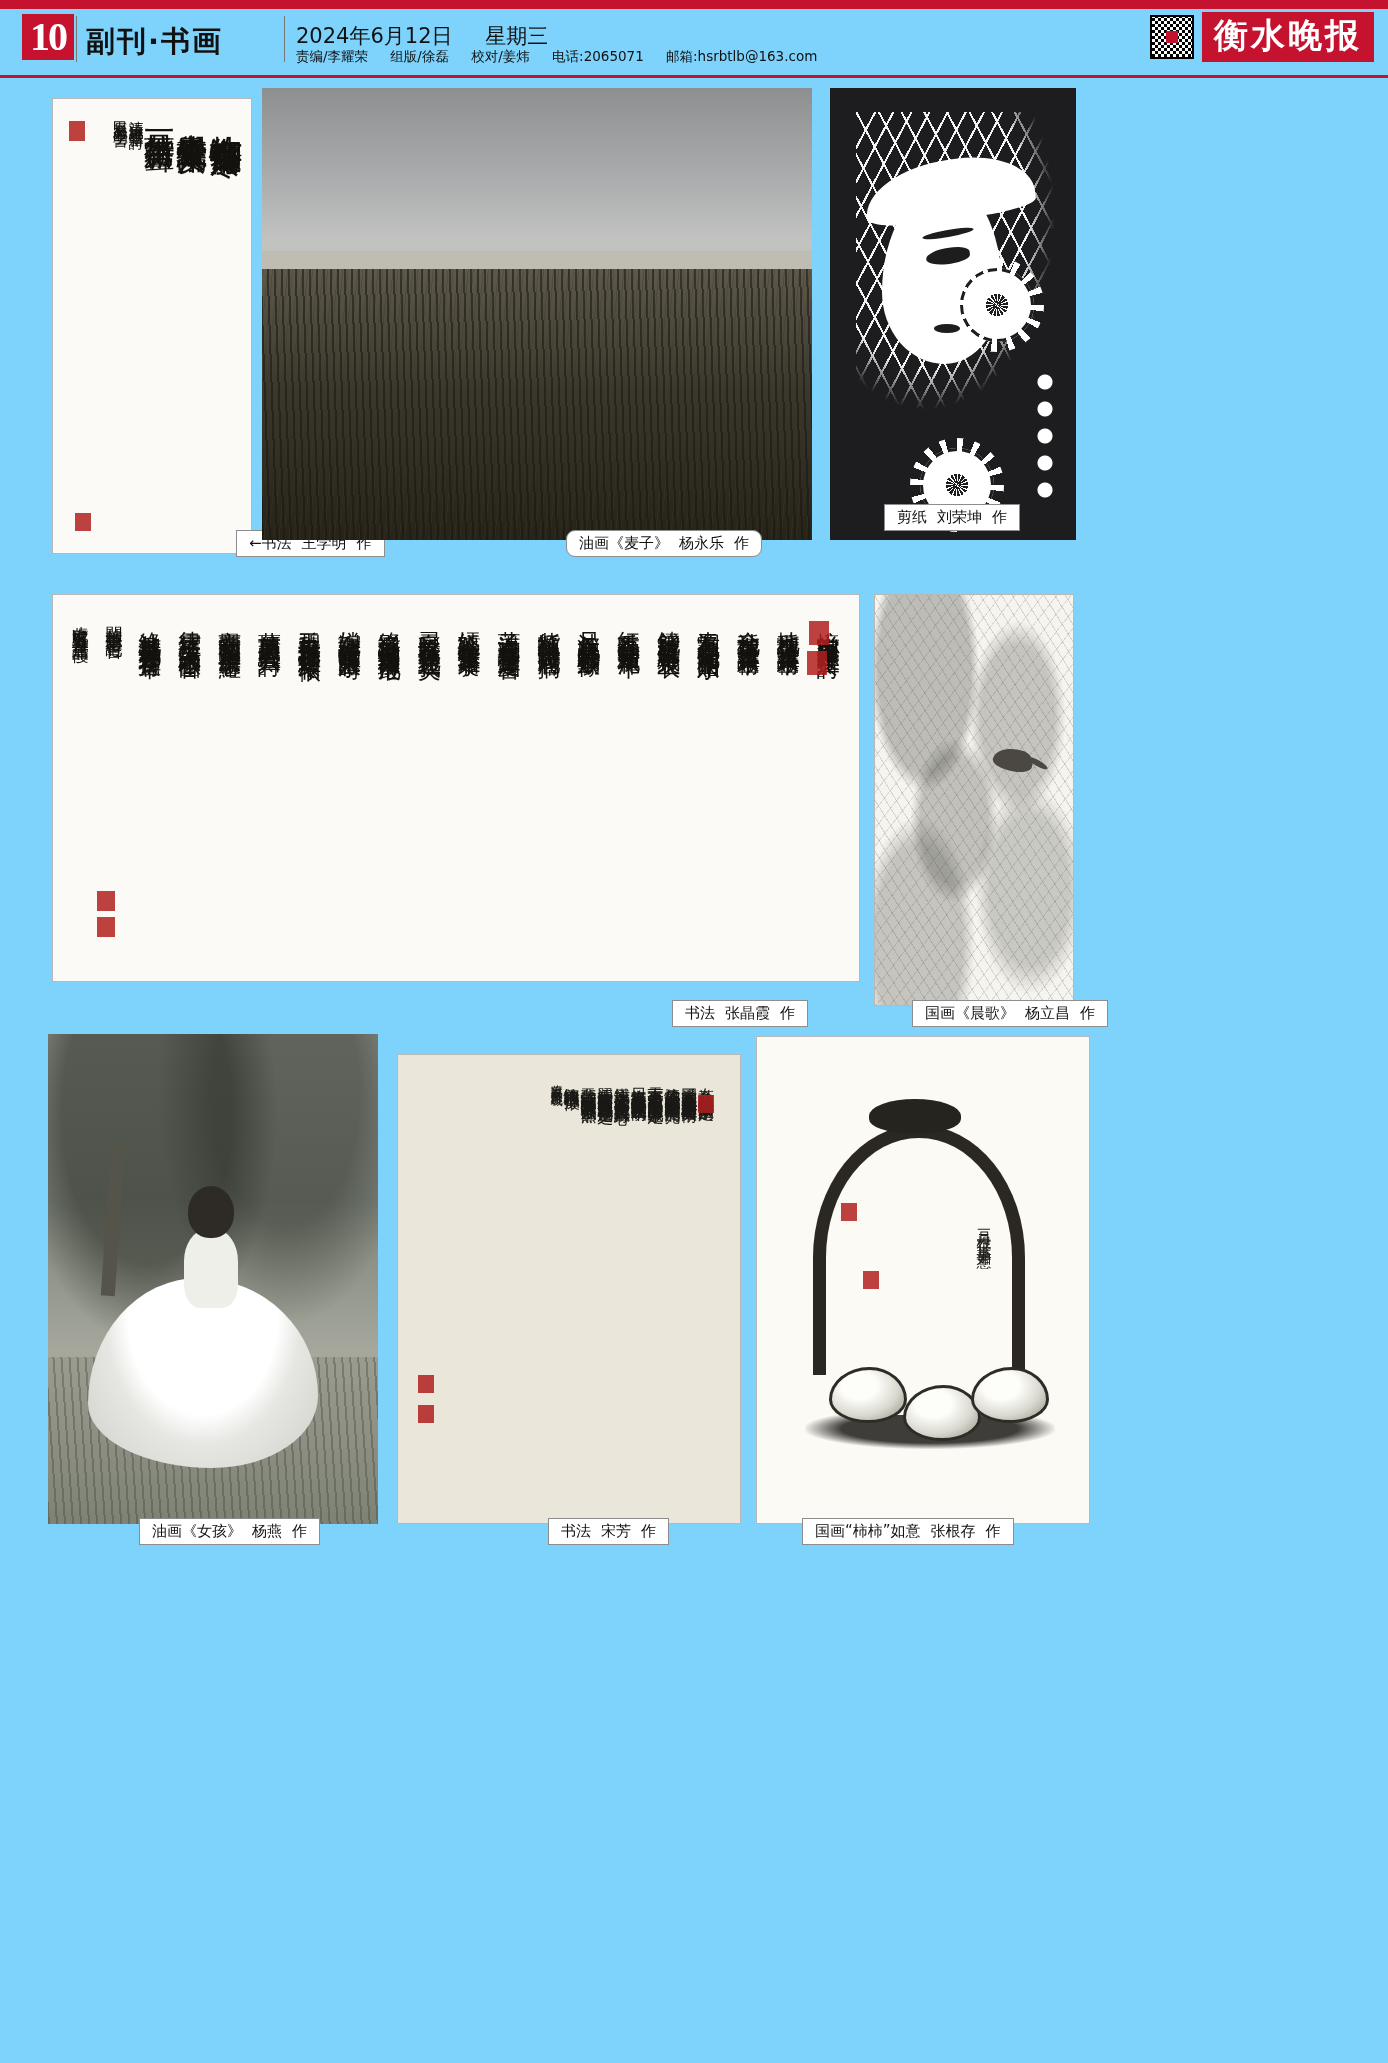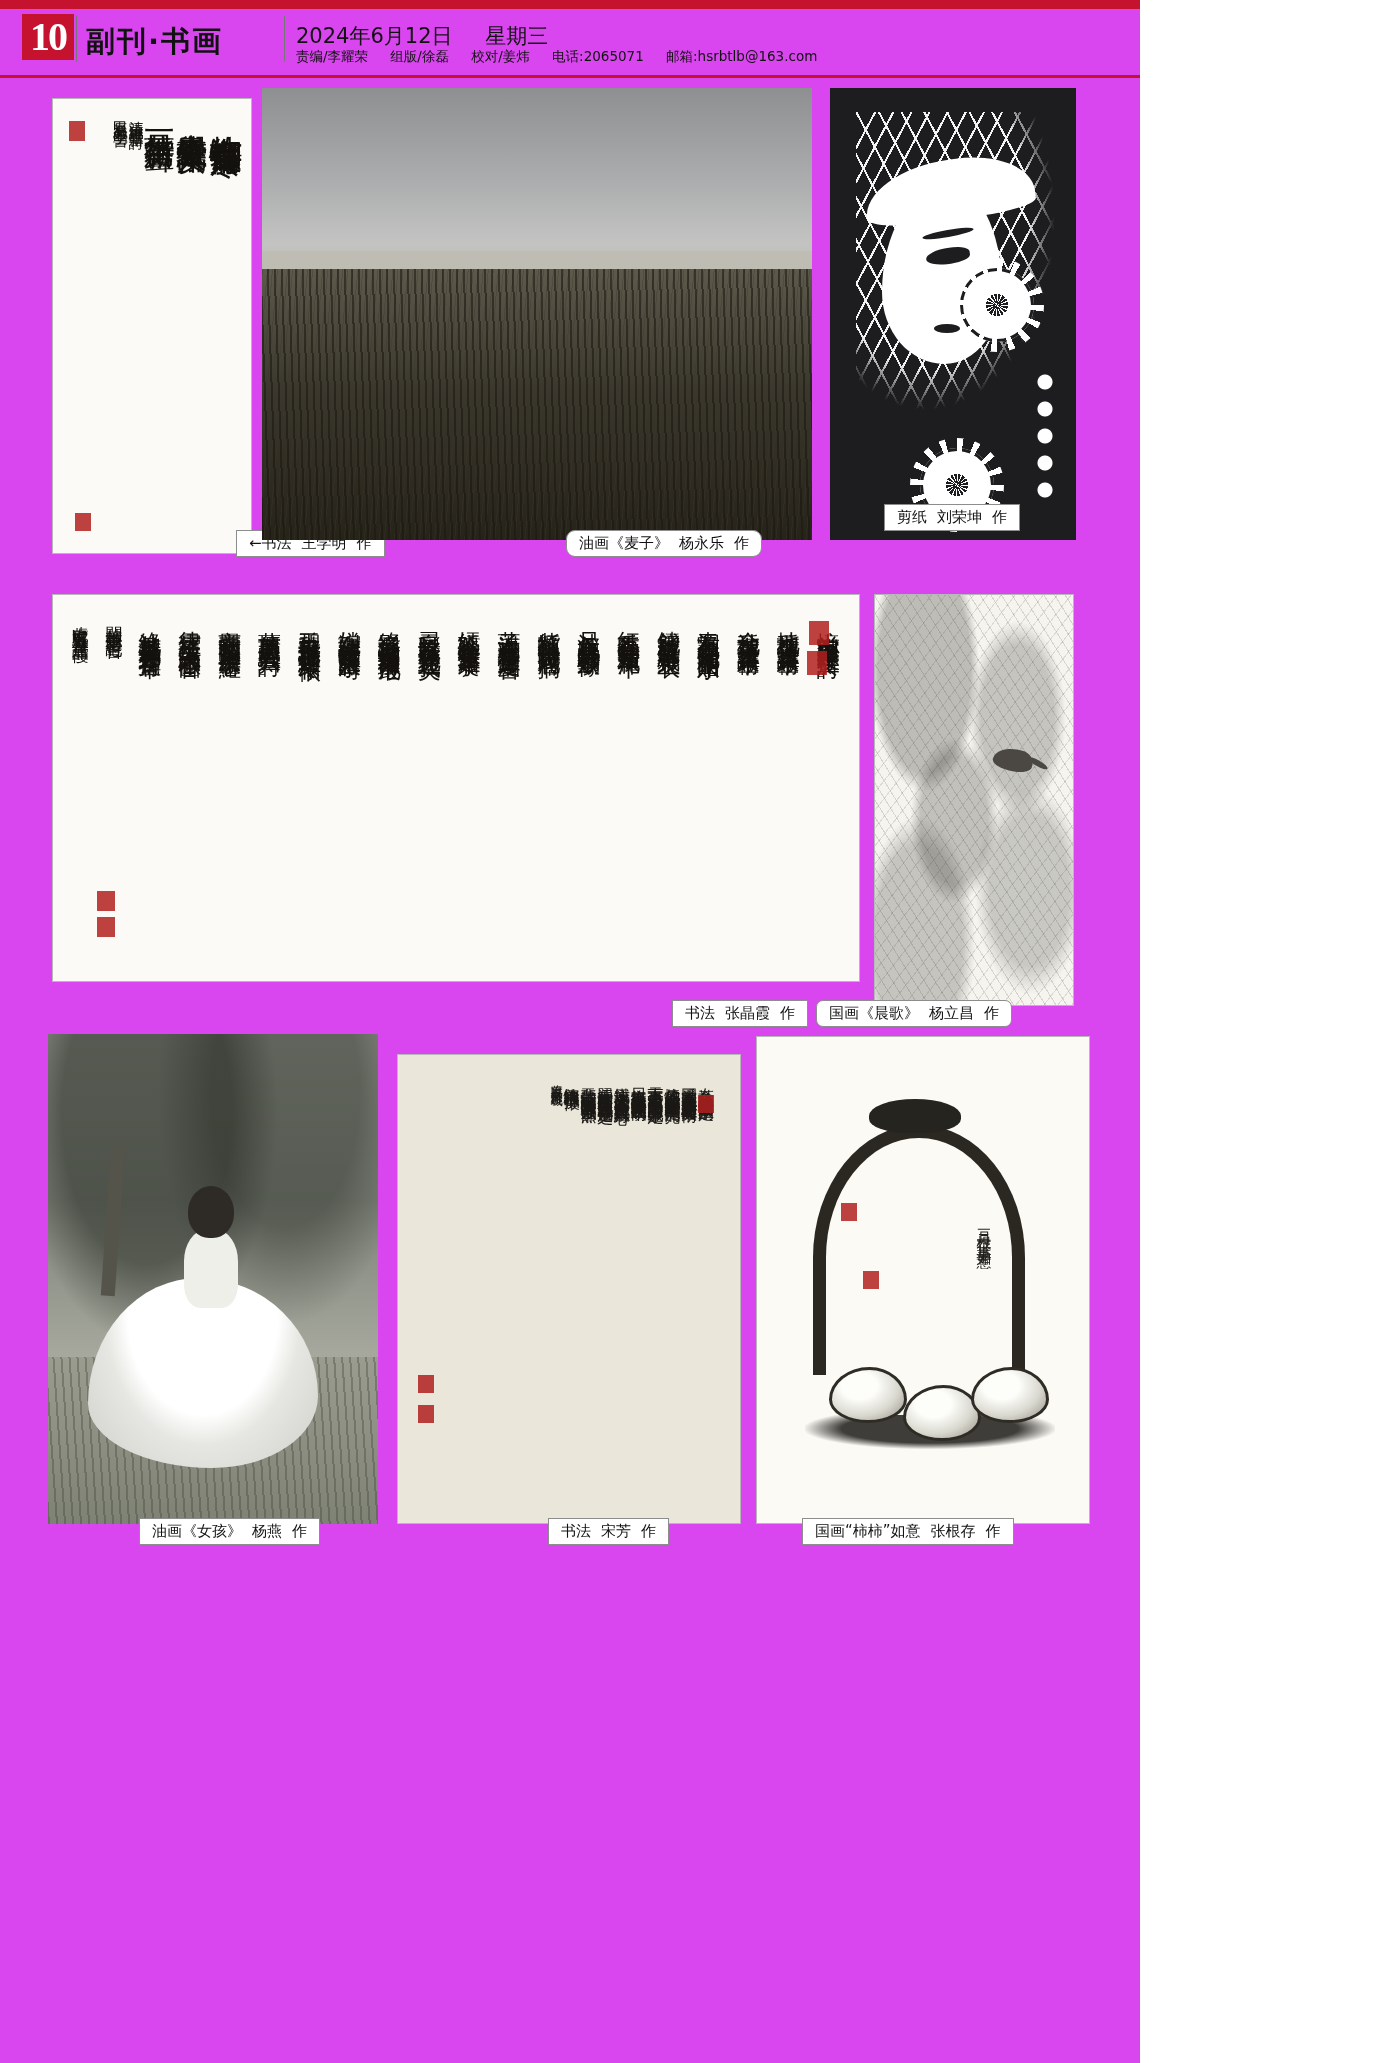"10" .page { background: #d946ef -> #7dd3fc; width: 1140px -> 1388px }
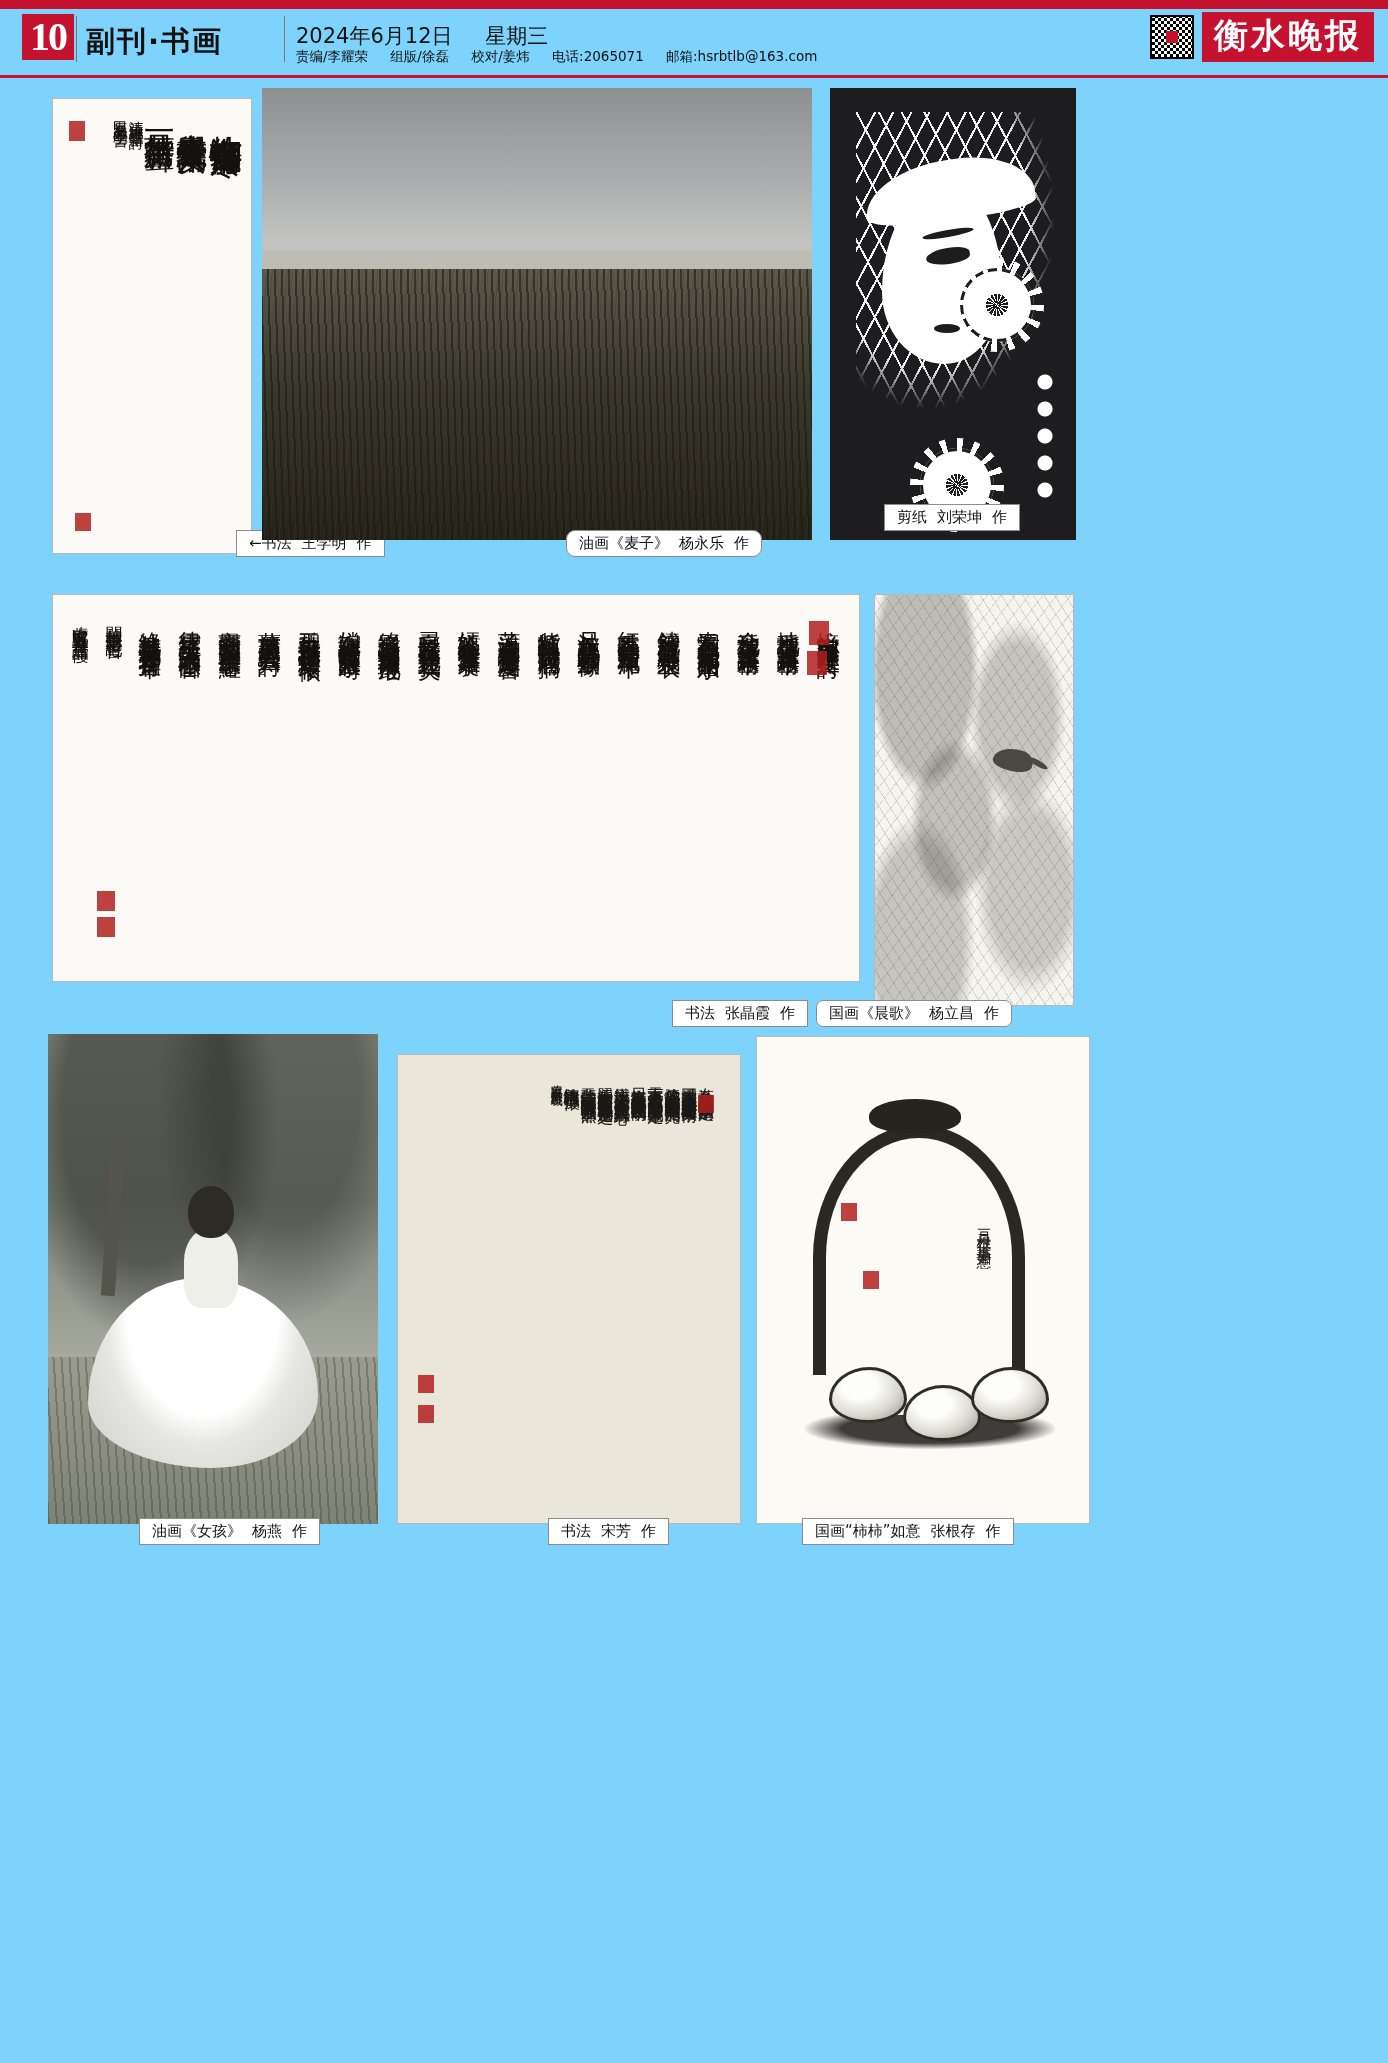"国画《晨歌》 杨立昌 作" figcaption.caption { border-radius: 7px -> none; left: 816px -> 912px }
